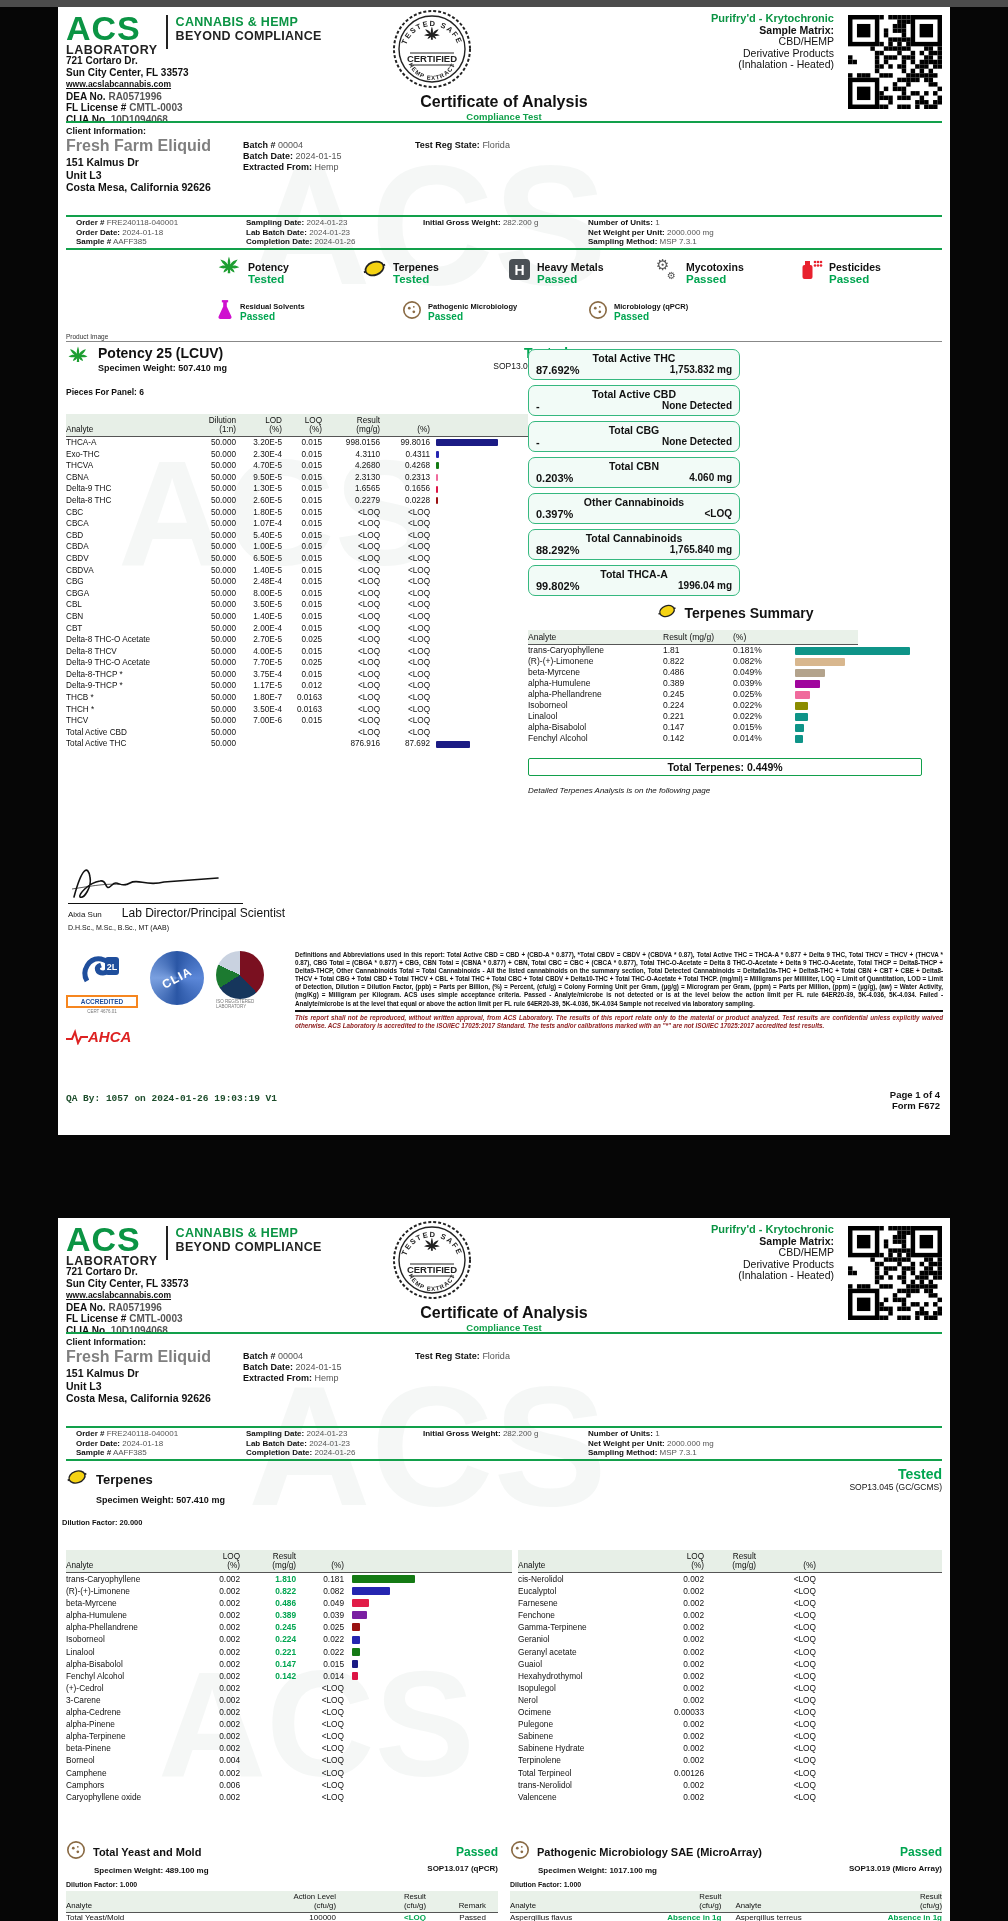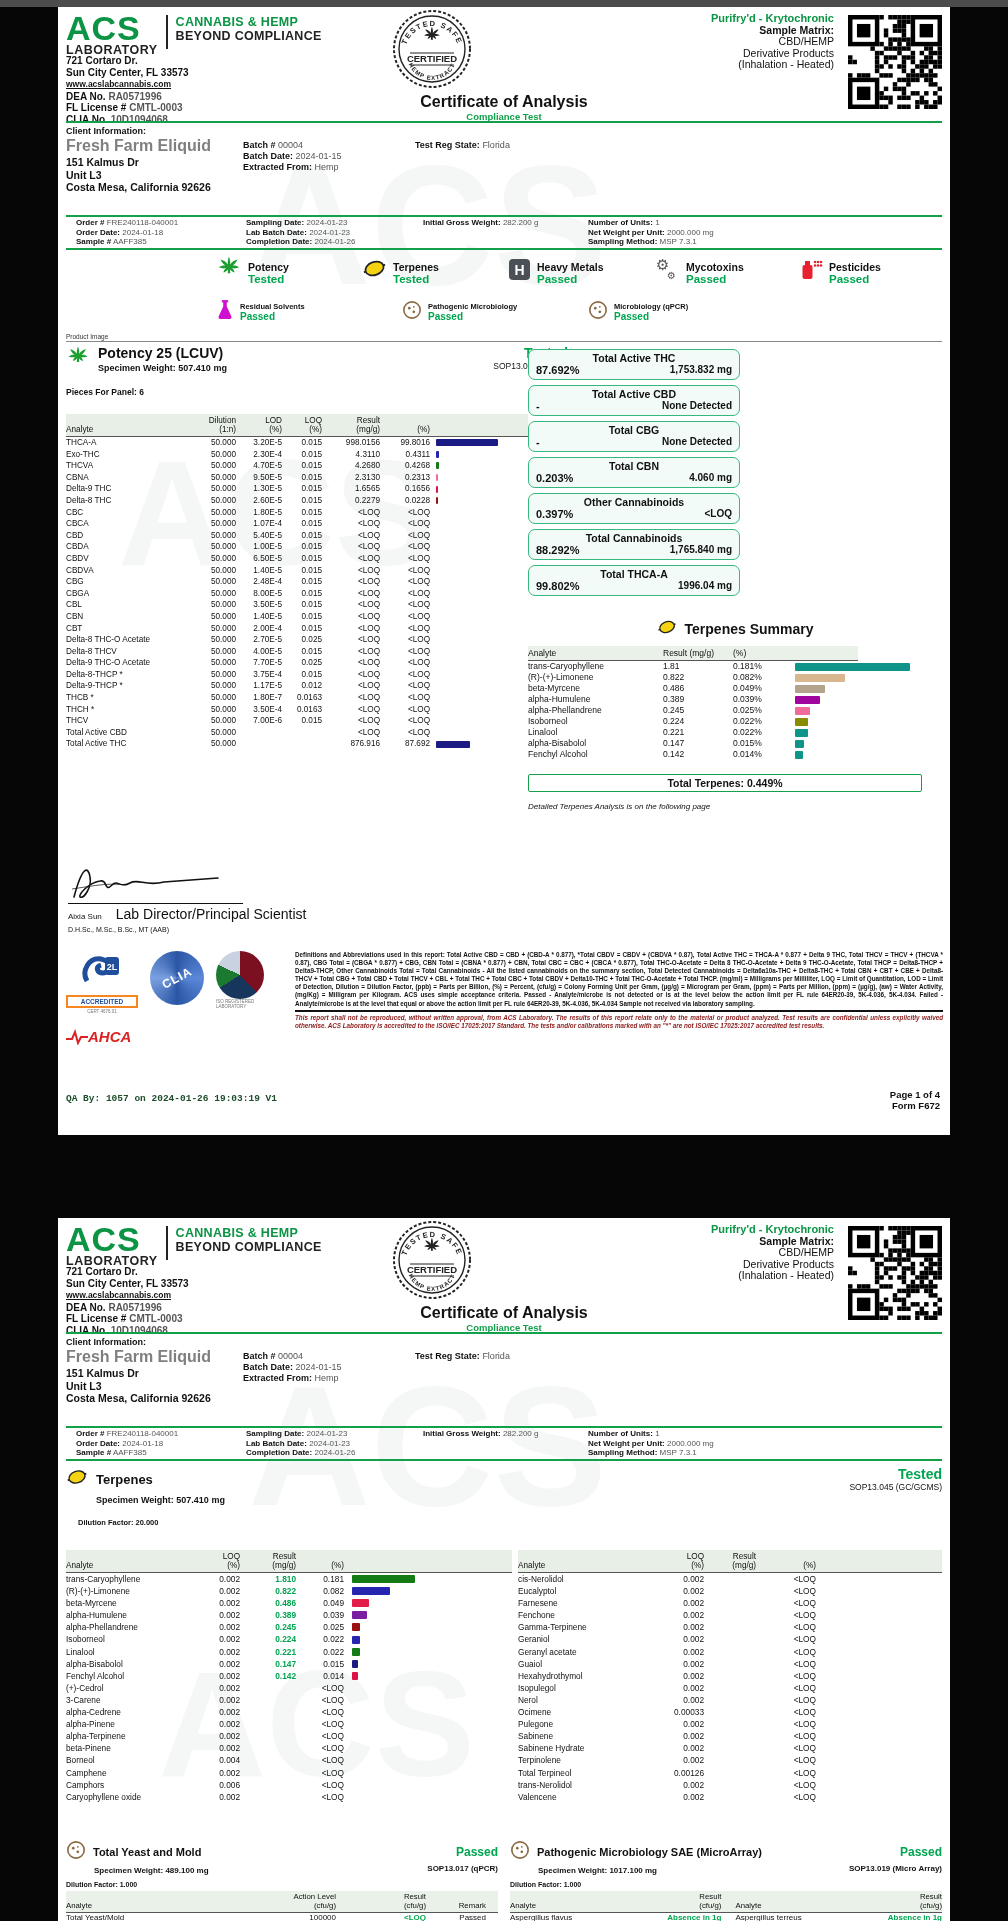"Terpenes Summary" .terpsum { margin-top: 16px -> 0 }
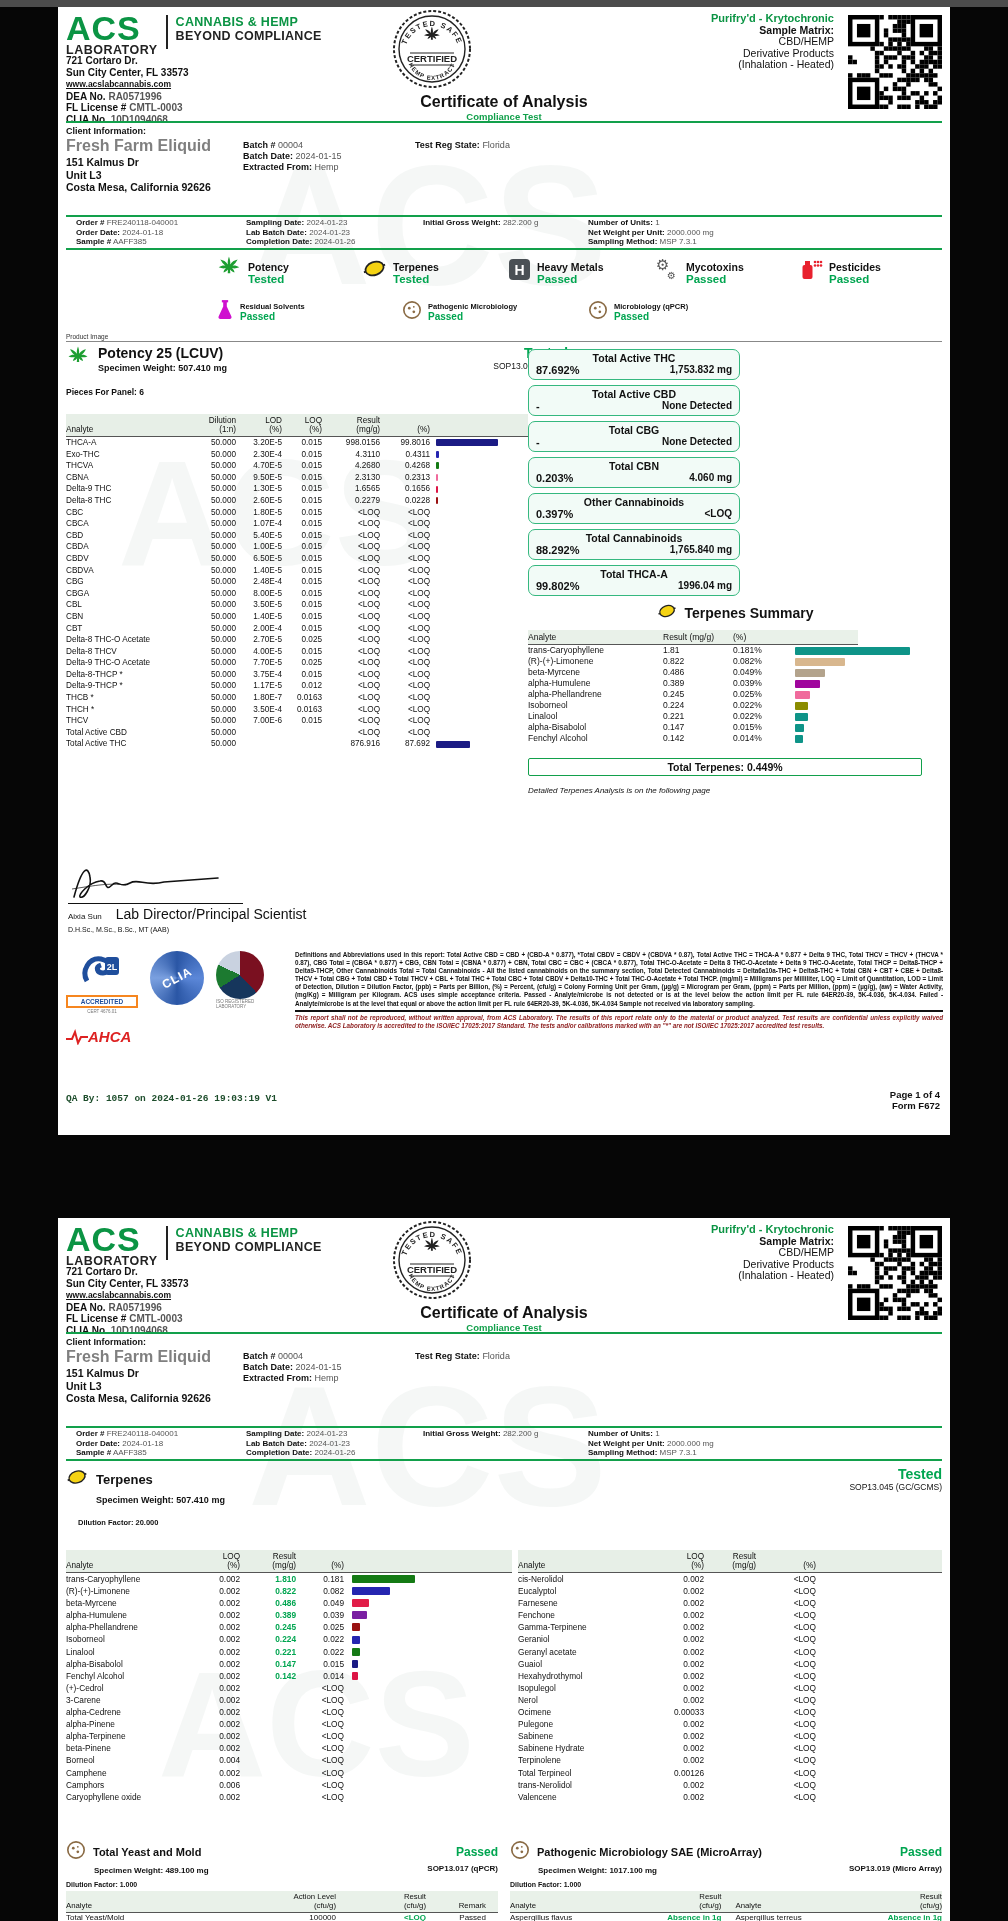"Lab Director/Principal Scientist" .signames b { font-size: 14px -> 12px; margin-left: 14px -> 20px }
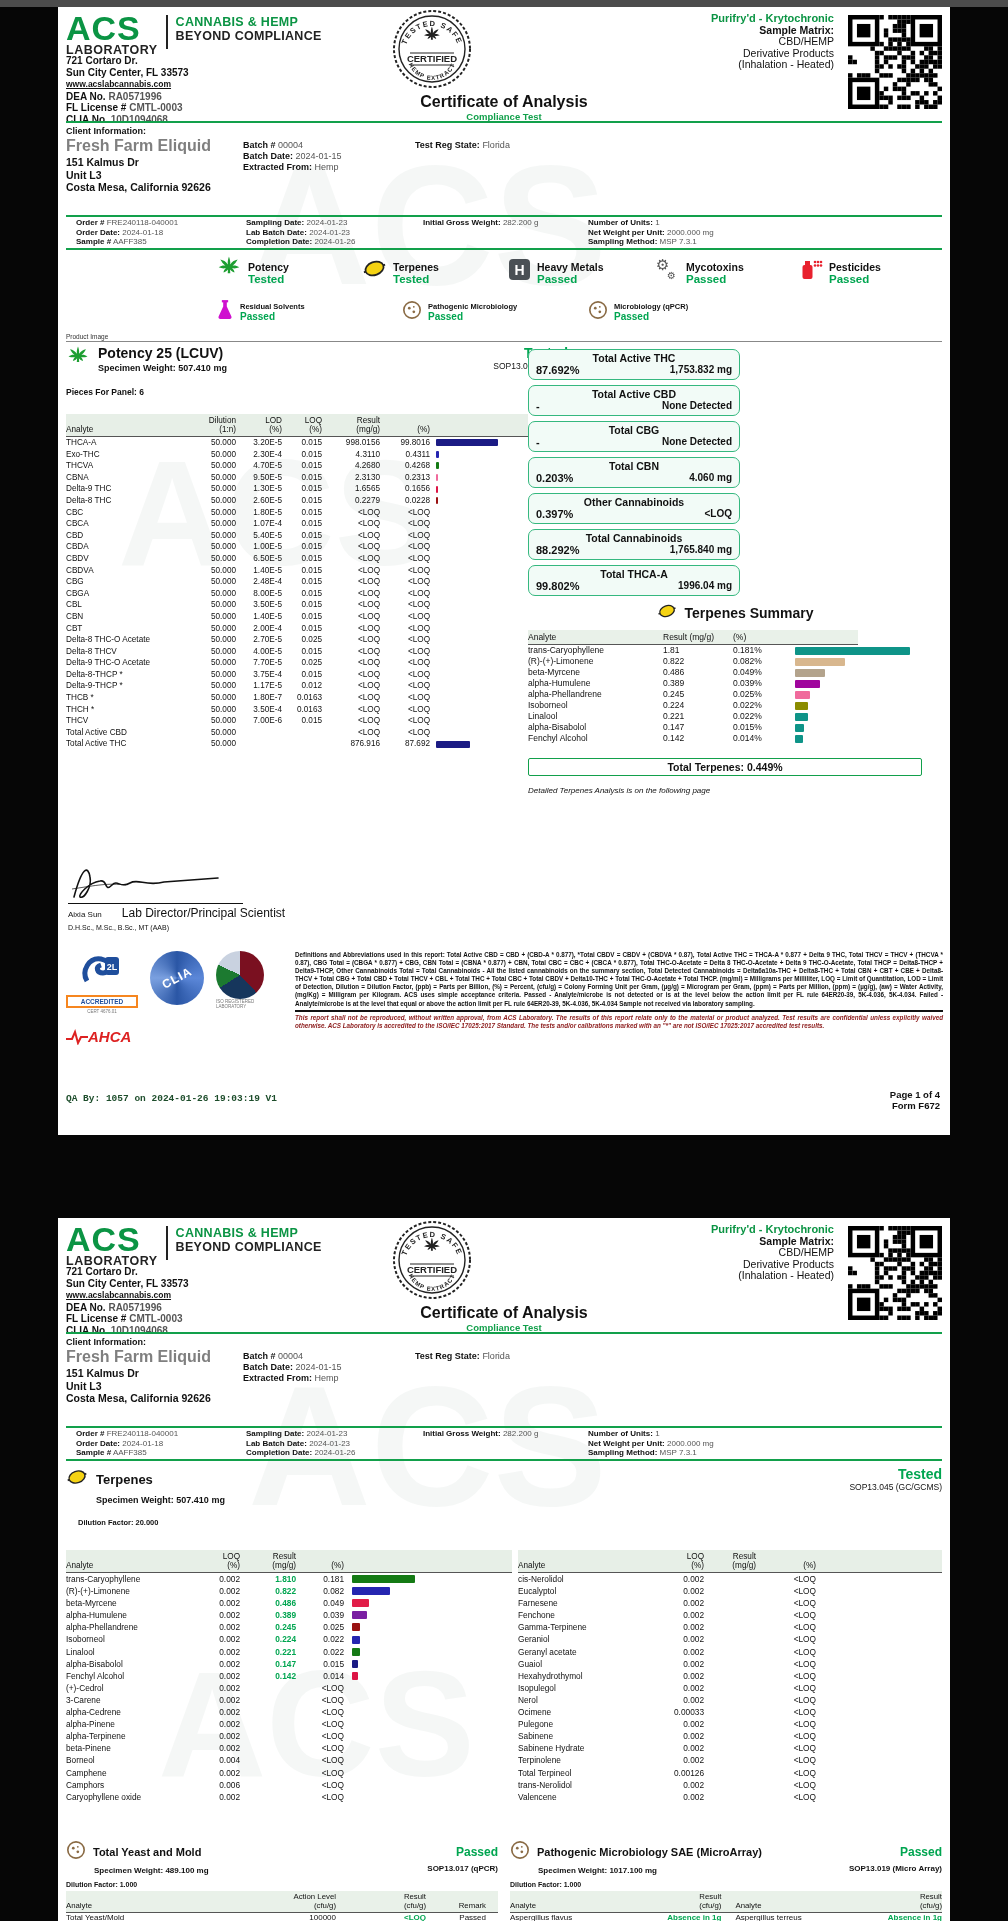"Dilution Factor: 20.000" .t2dil { left: 20px -> 4px }
